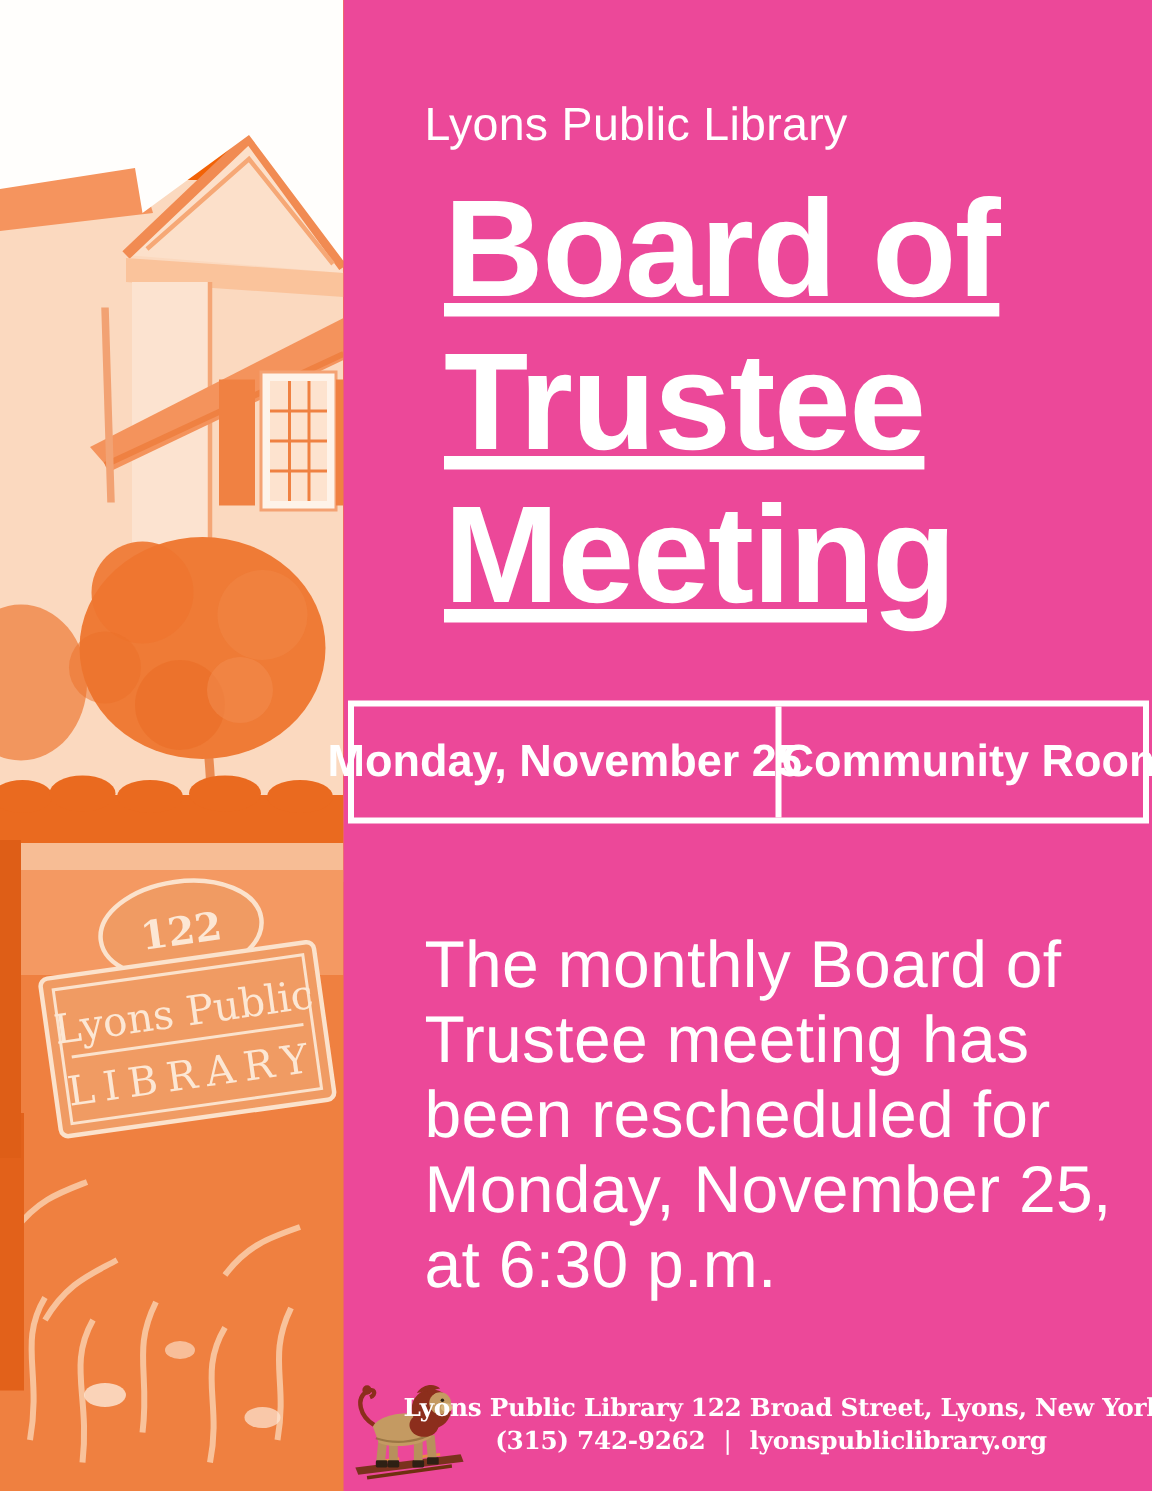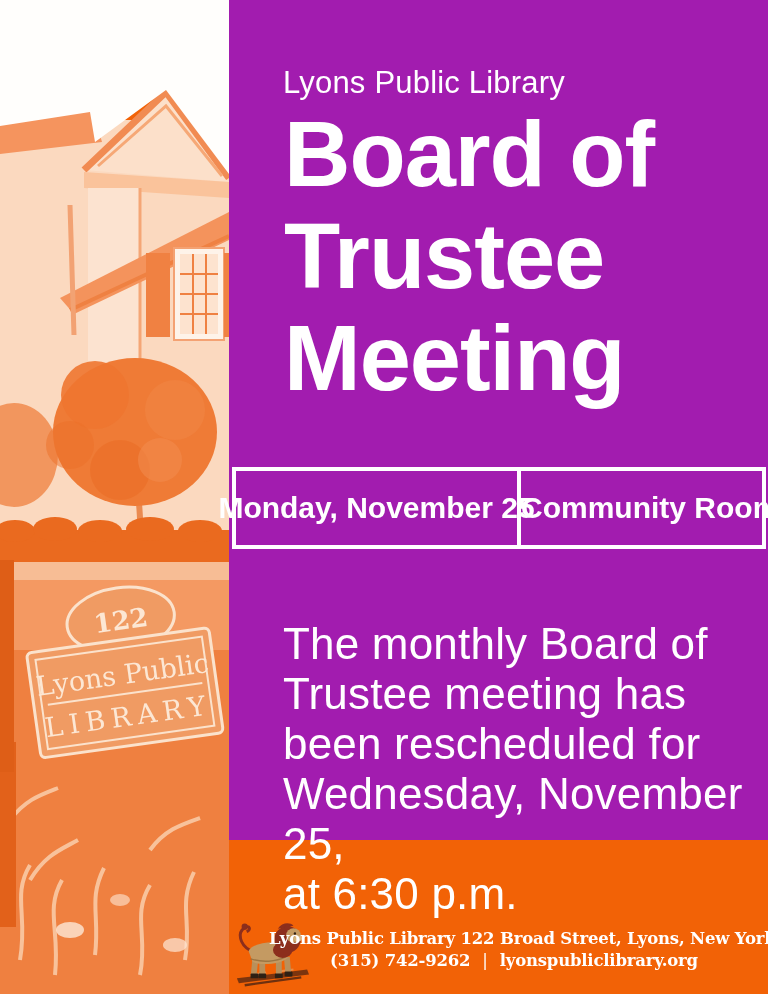"Lyons Public Library" .panel { background: #a21caf -> #ec4899; height: 840px -> 994px }
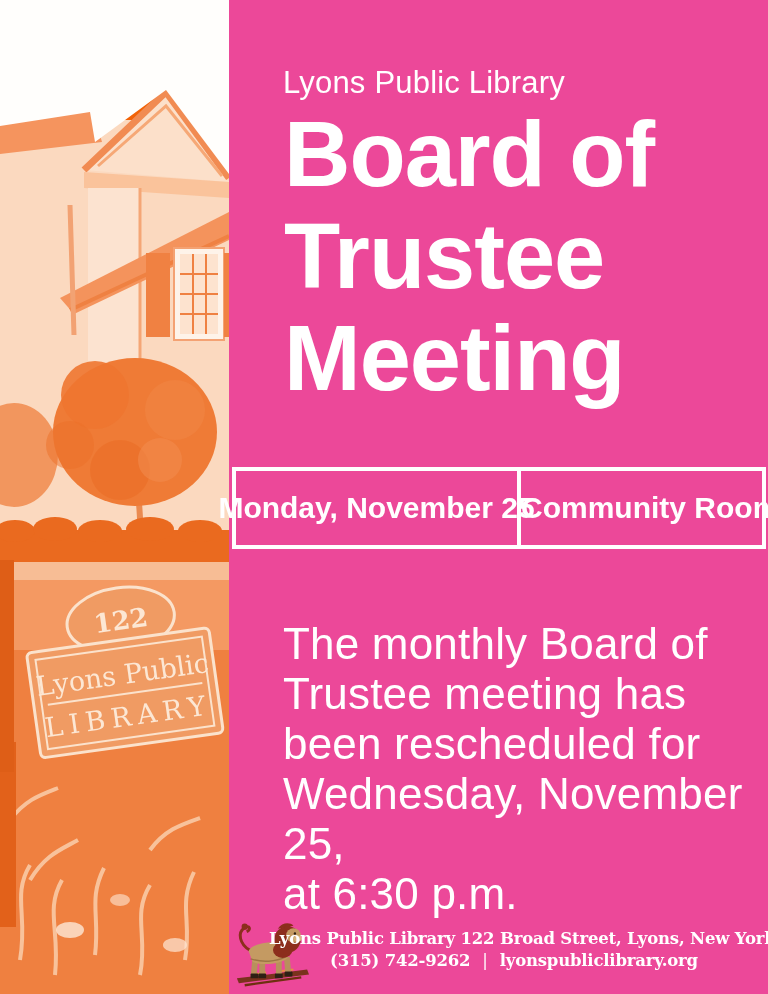"Board of" .title { margin: 4px -> 16px; text-decoration: none -> underline }
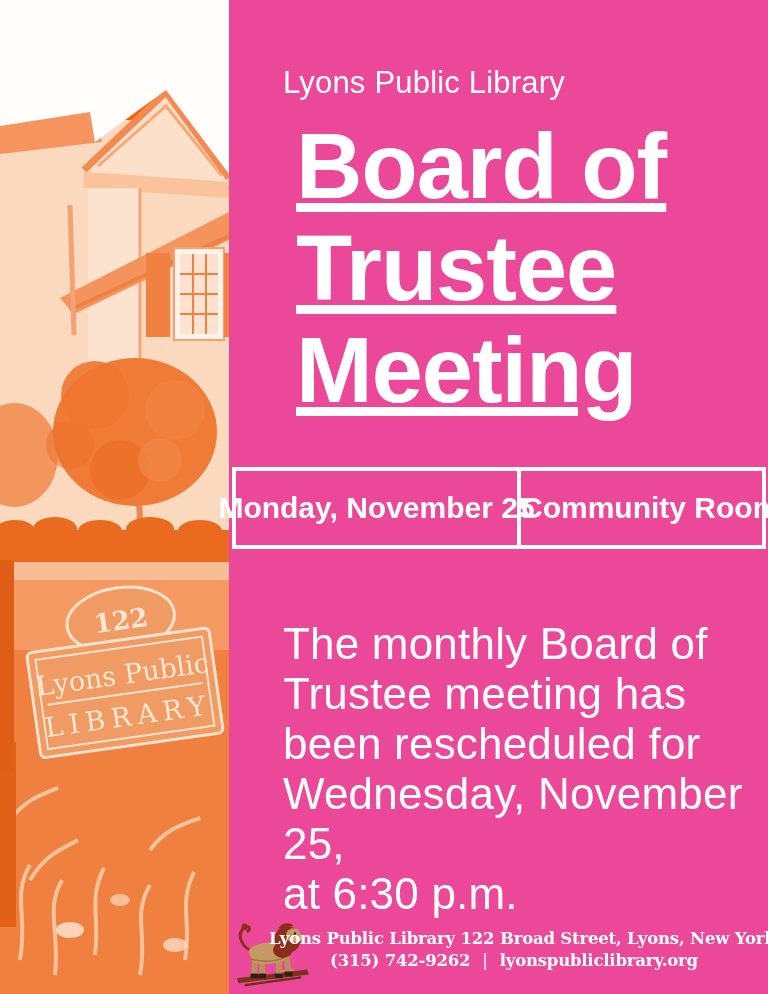"The monthly Board of" p.body-text { text: Wednesday -> Monday }
